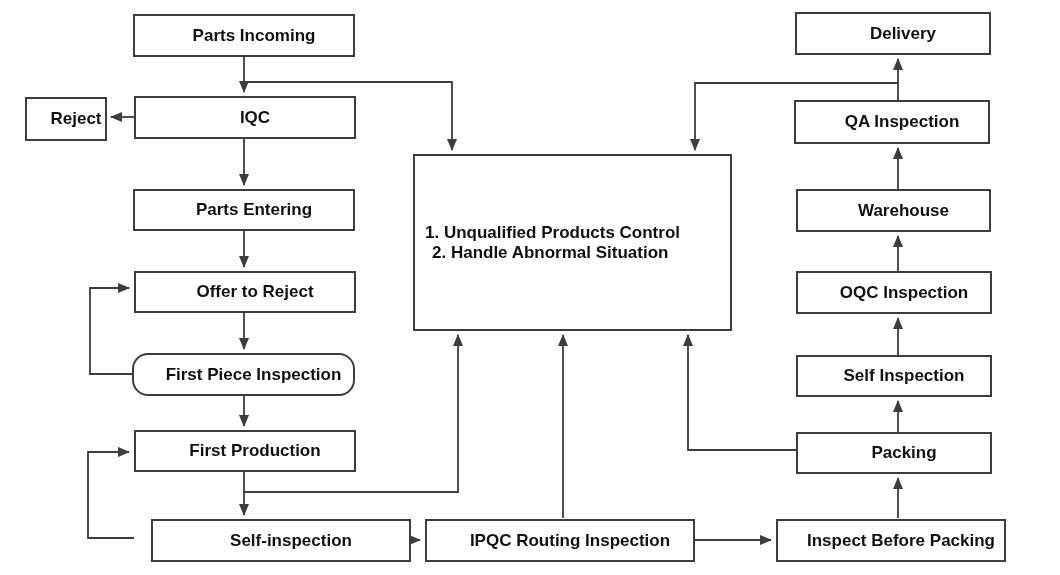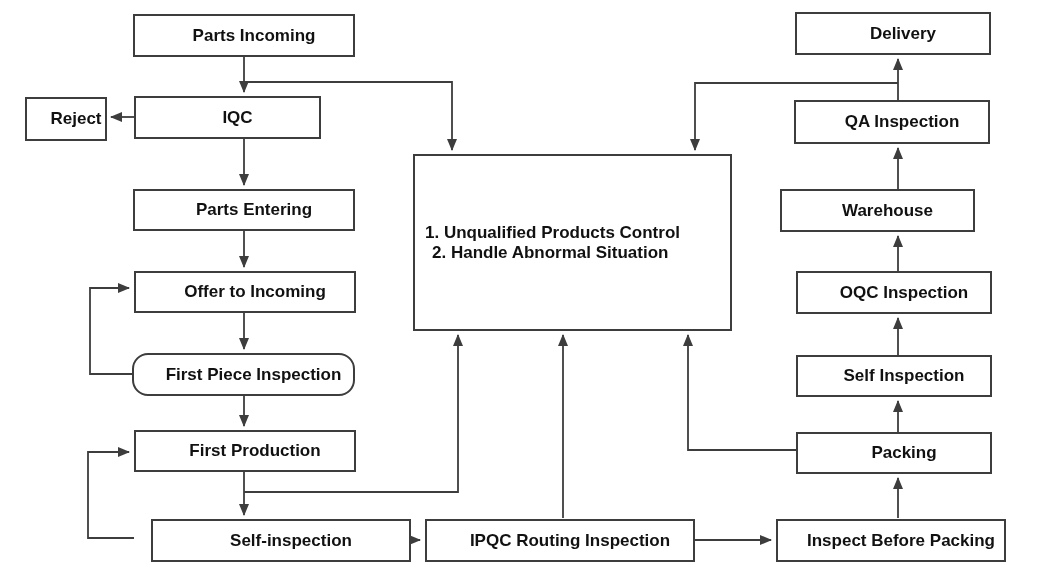"IQC" .node-iqc { width: 187px -> 222px }
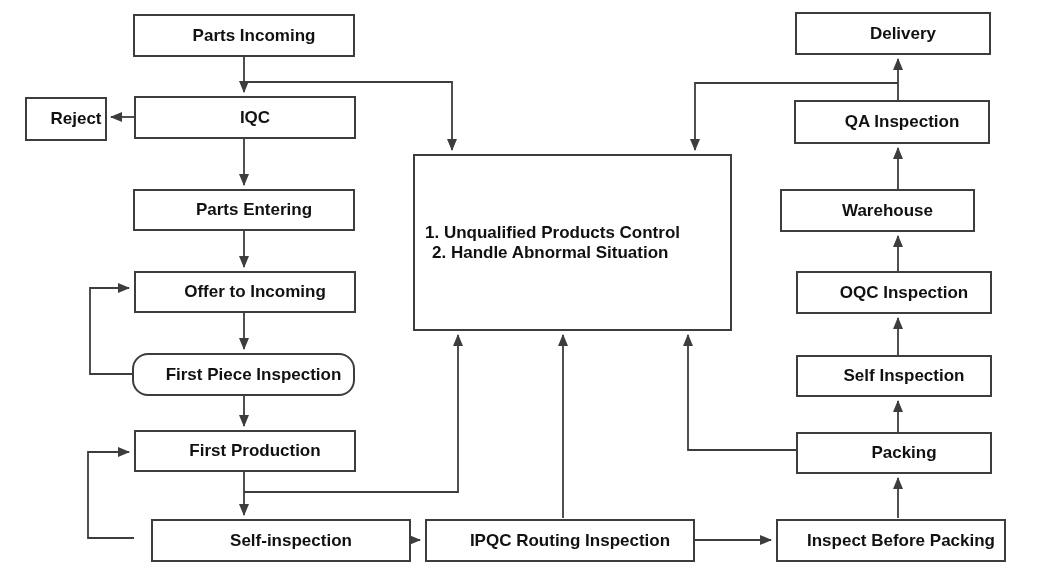"Warehouse" .node-warehouse { left: 780px -> 796px }
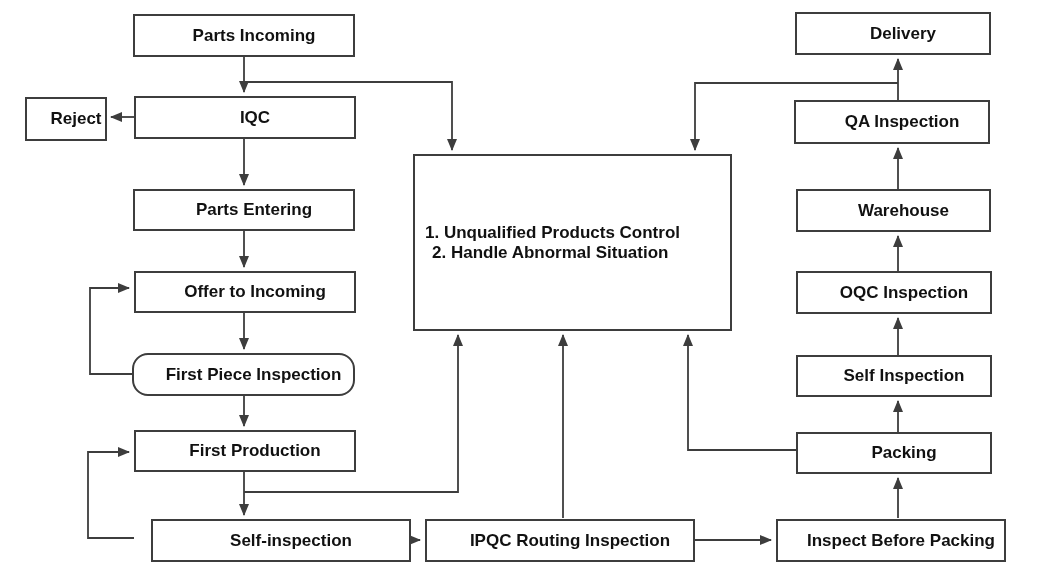"Offer to Incoming" div.node { text: Incoming -> Reject }
